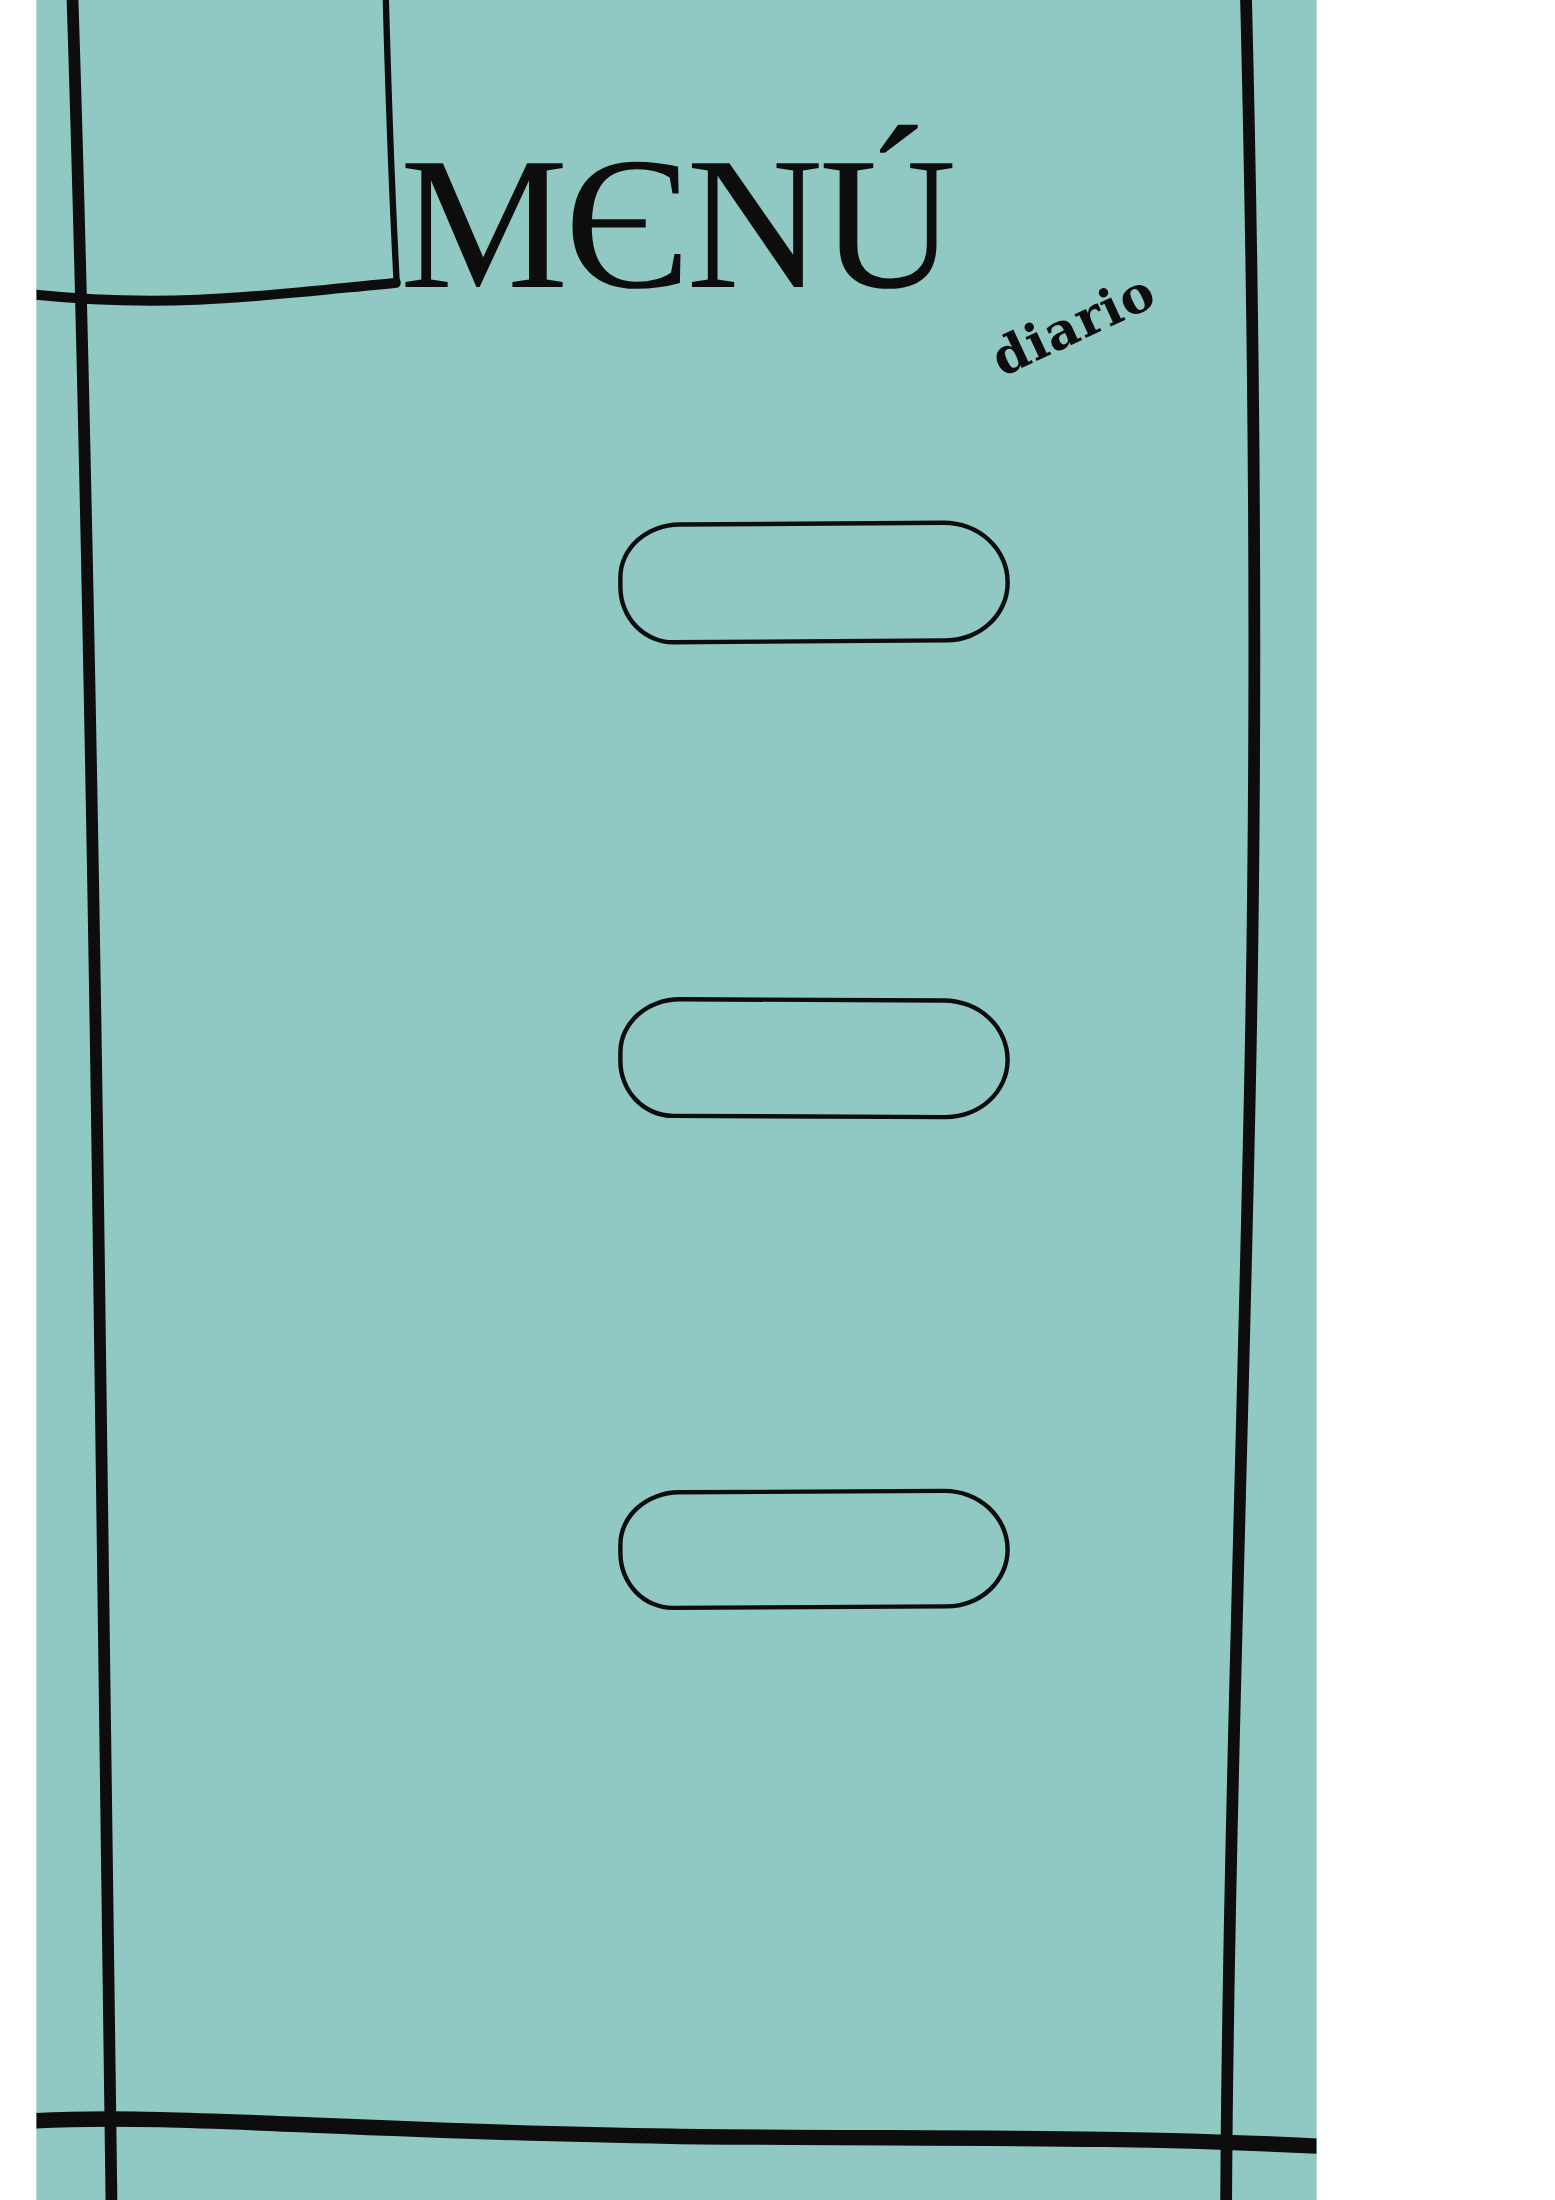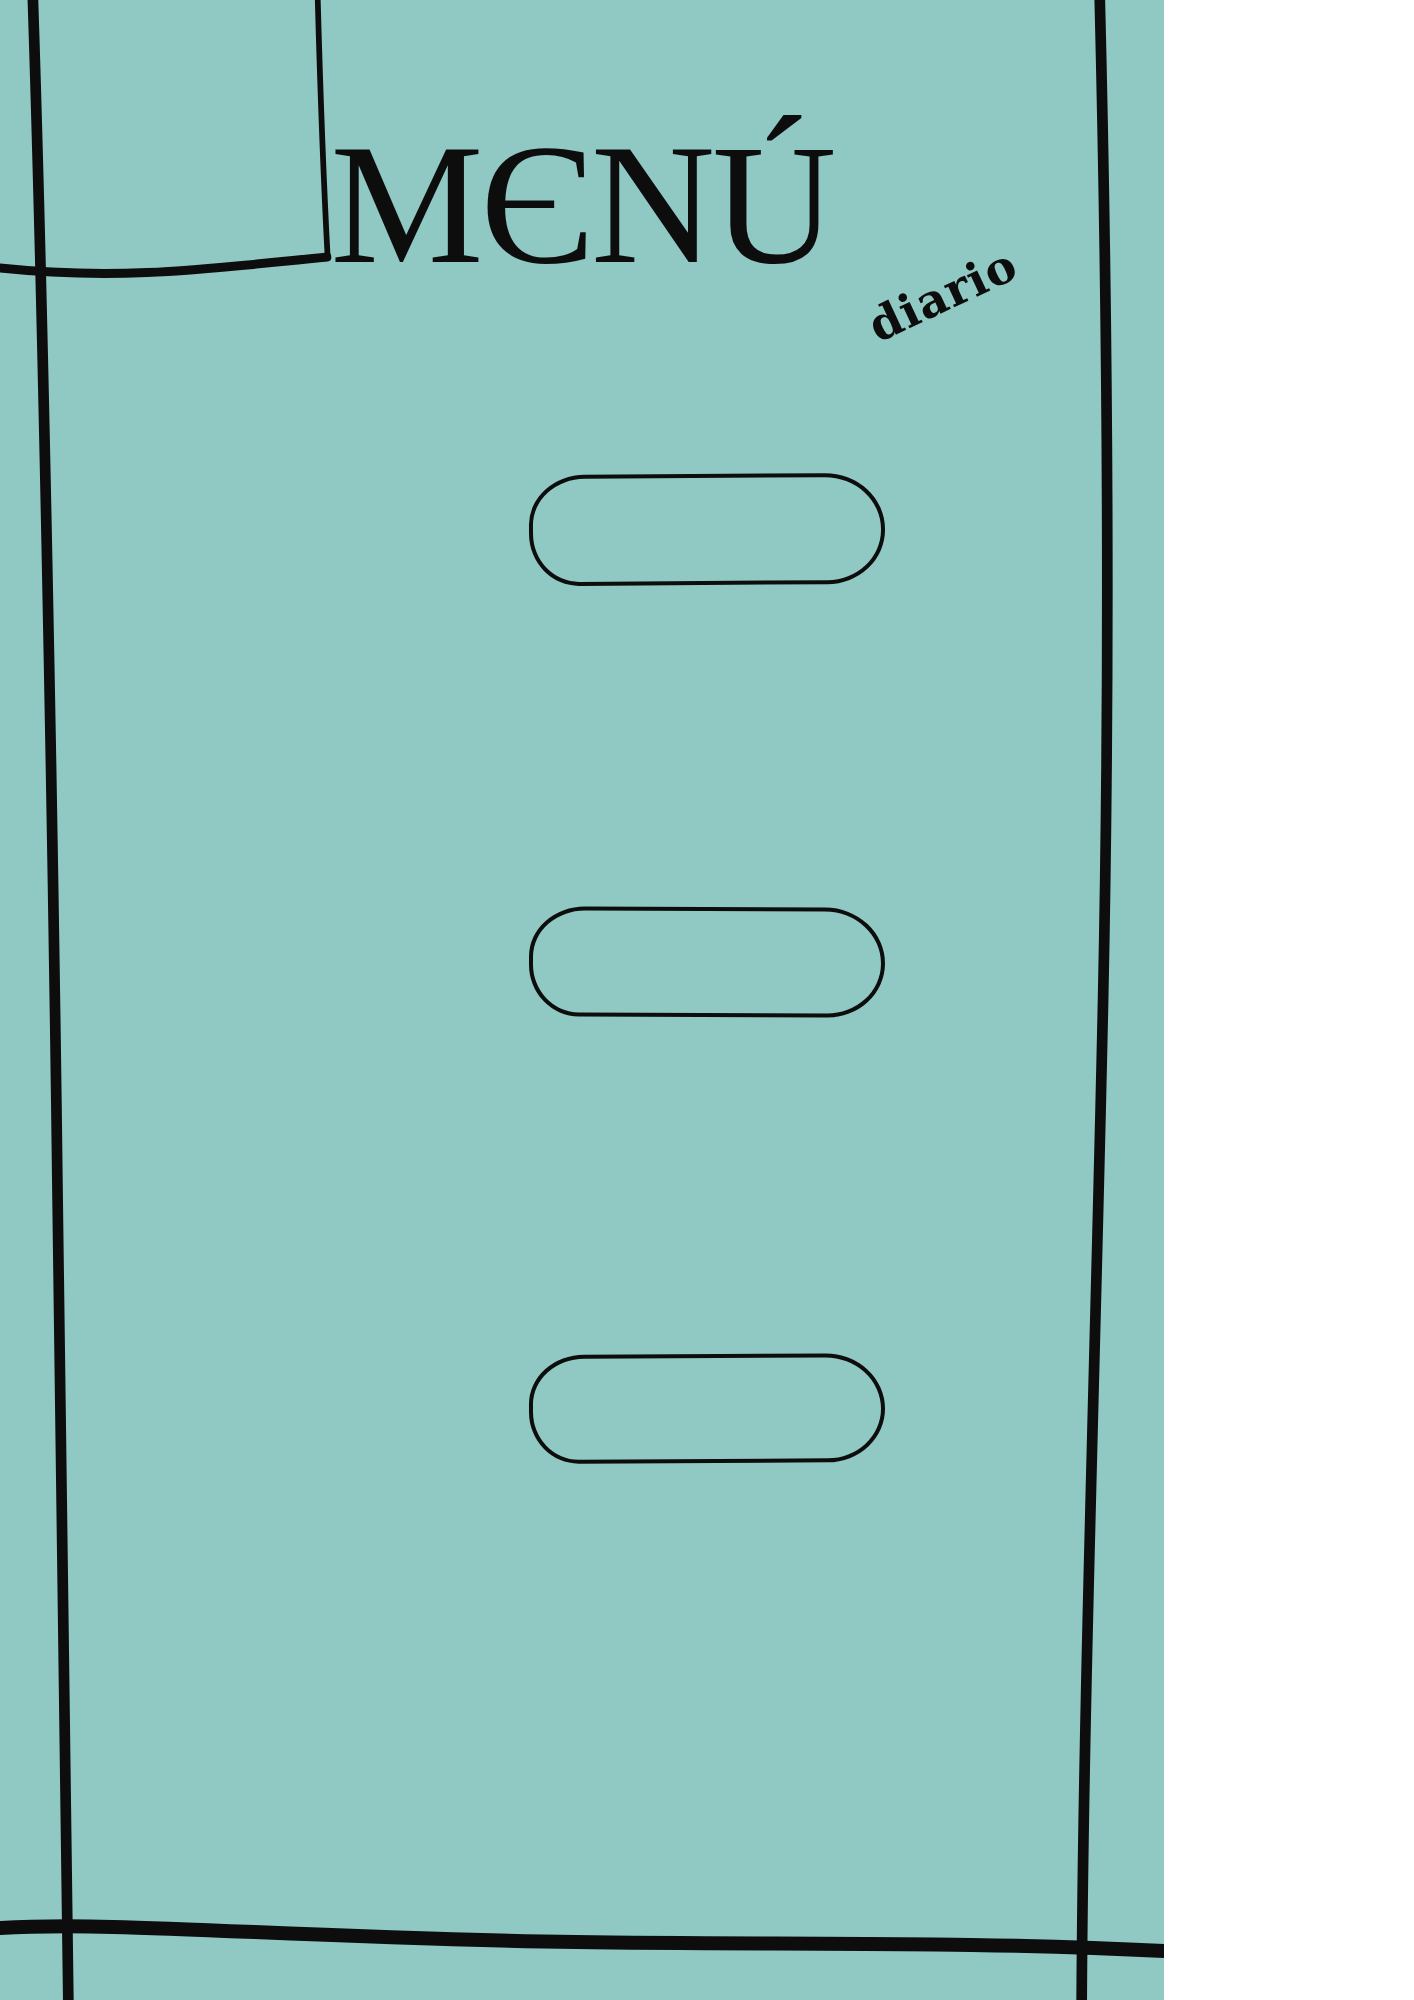"MЄNÚ" .page { margin-left: none -> 33px }
